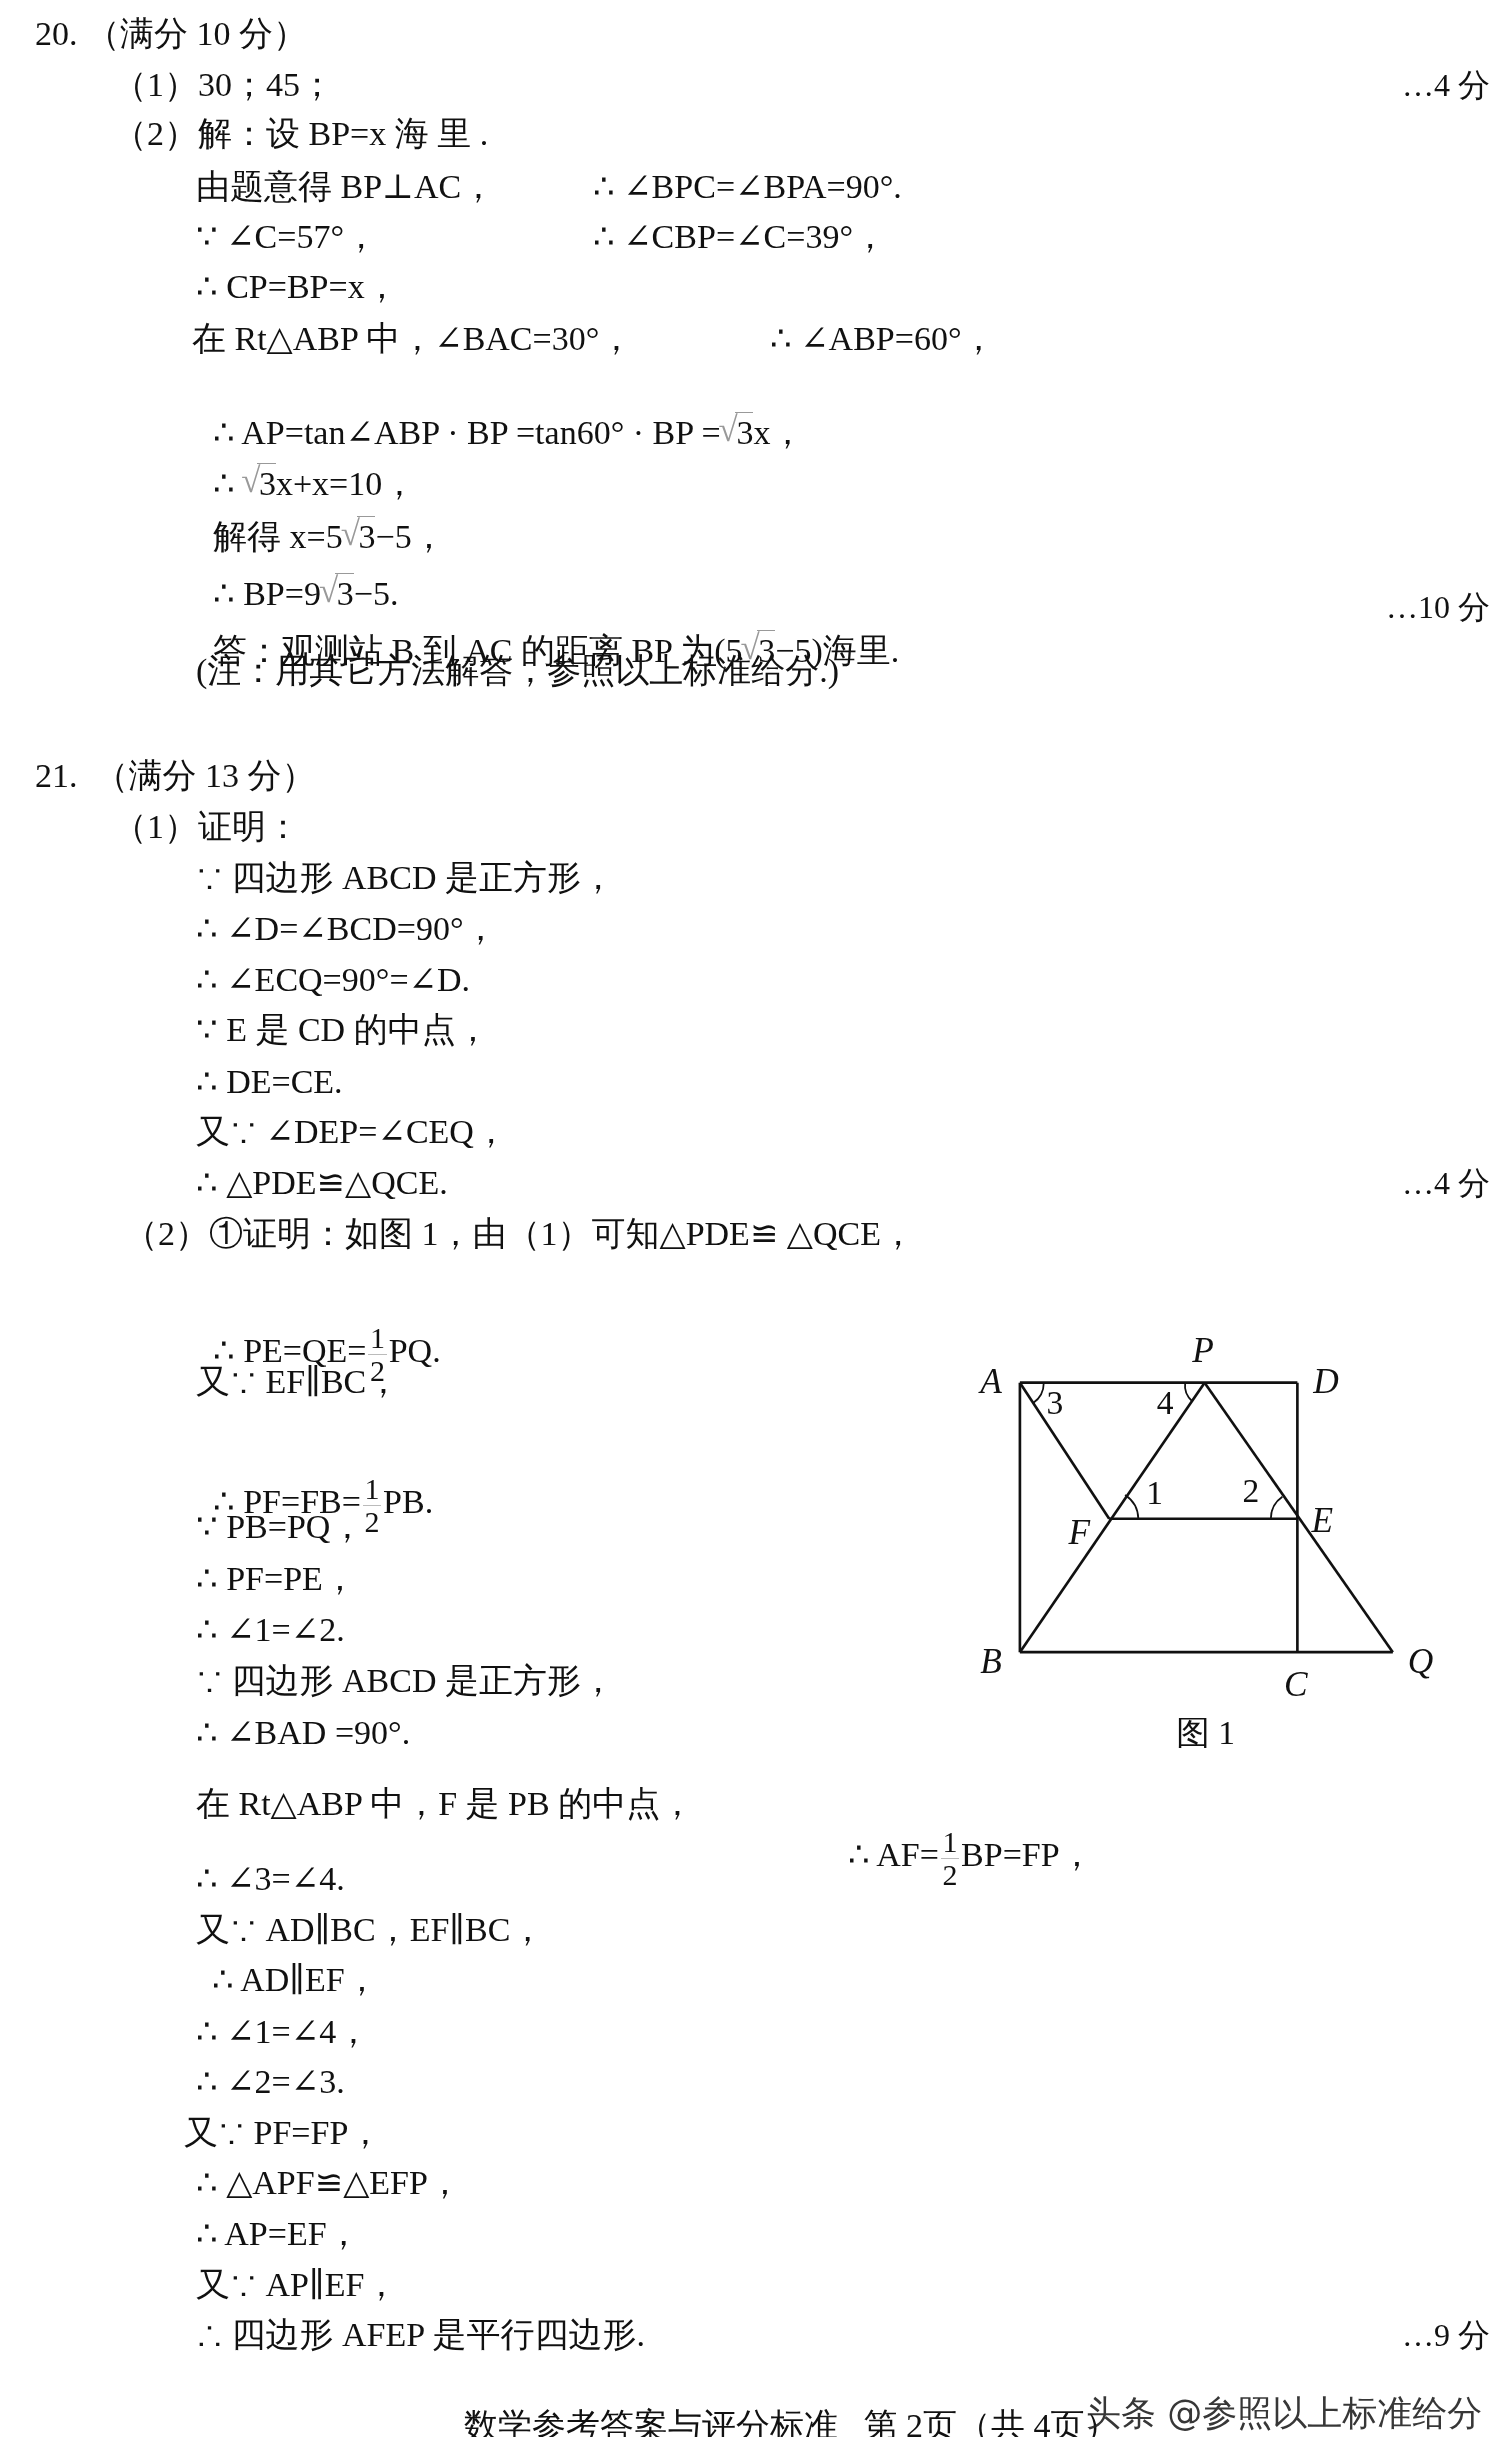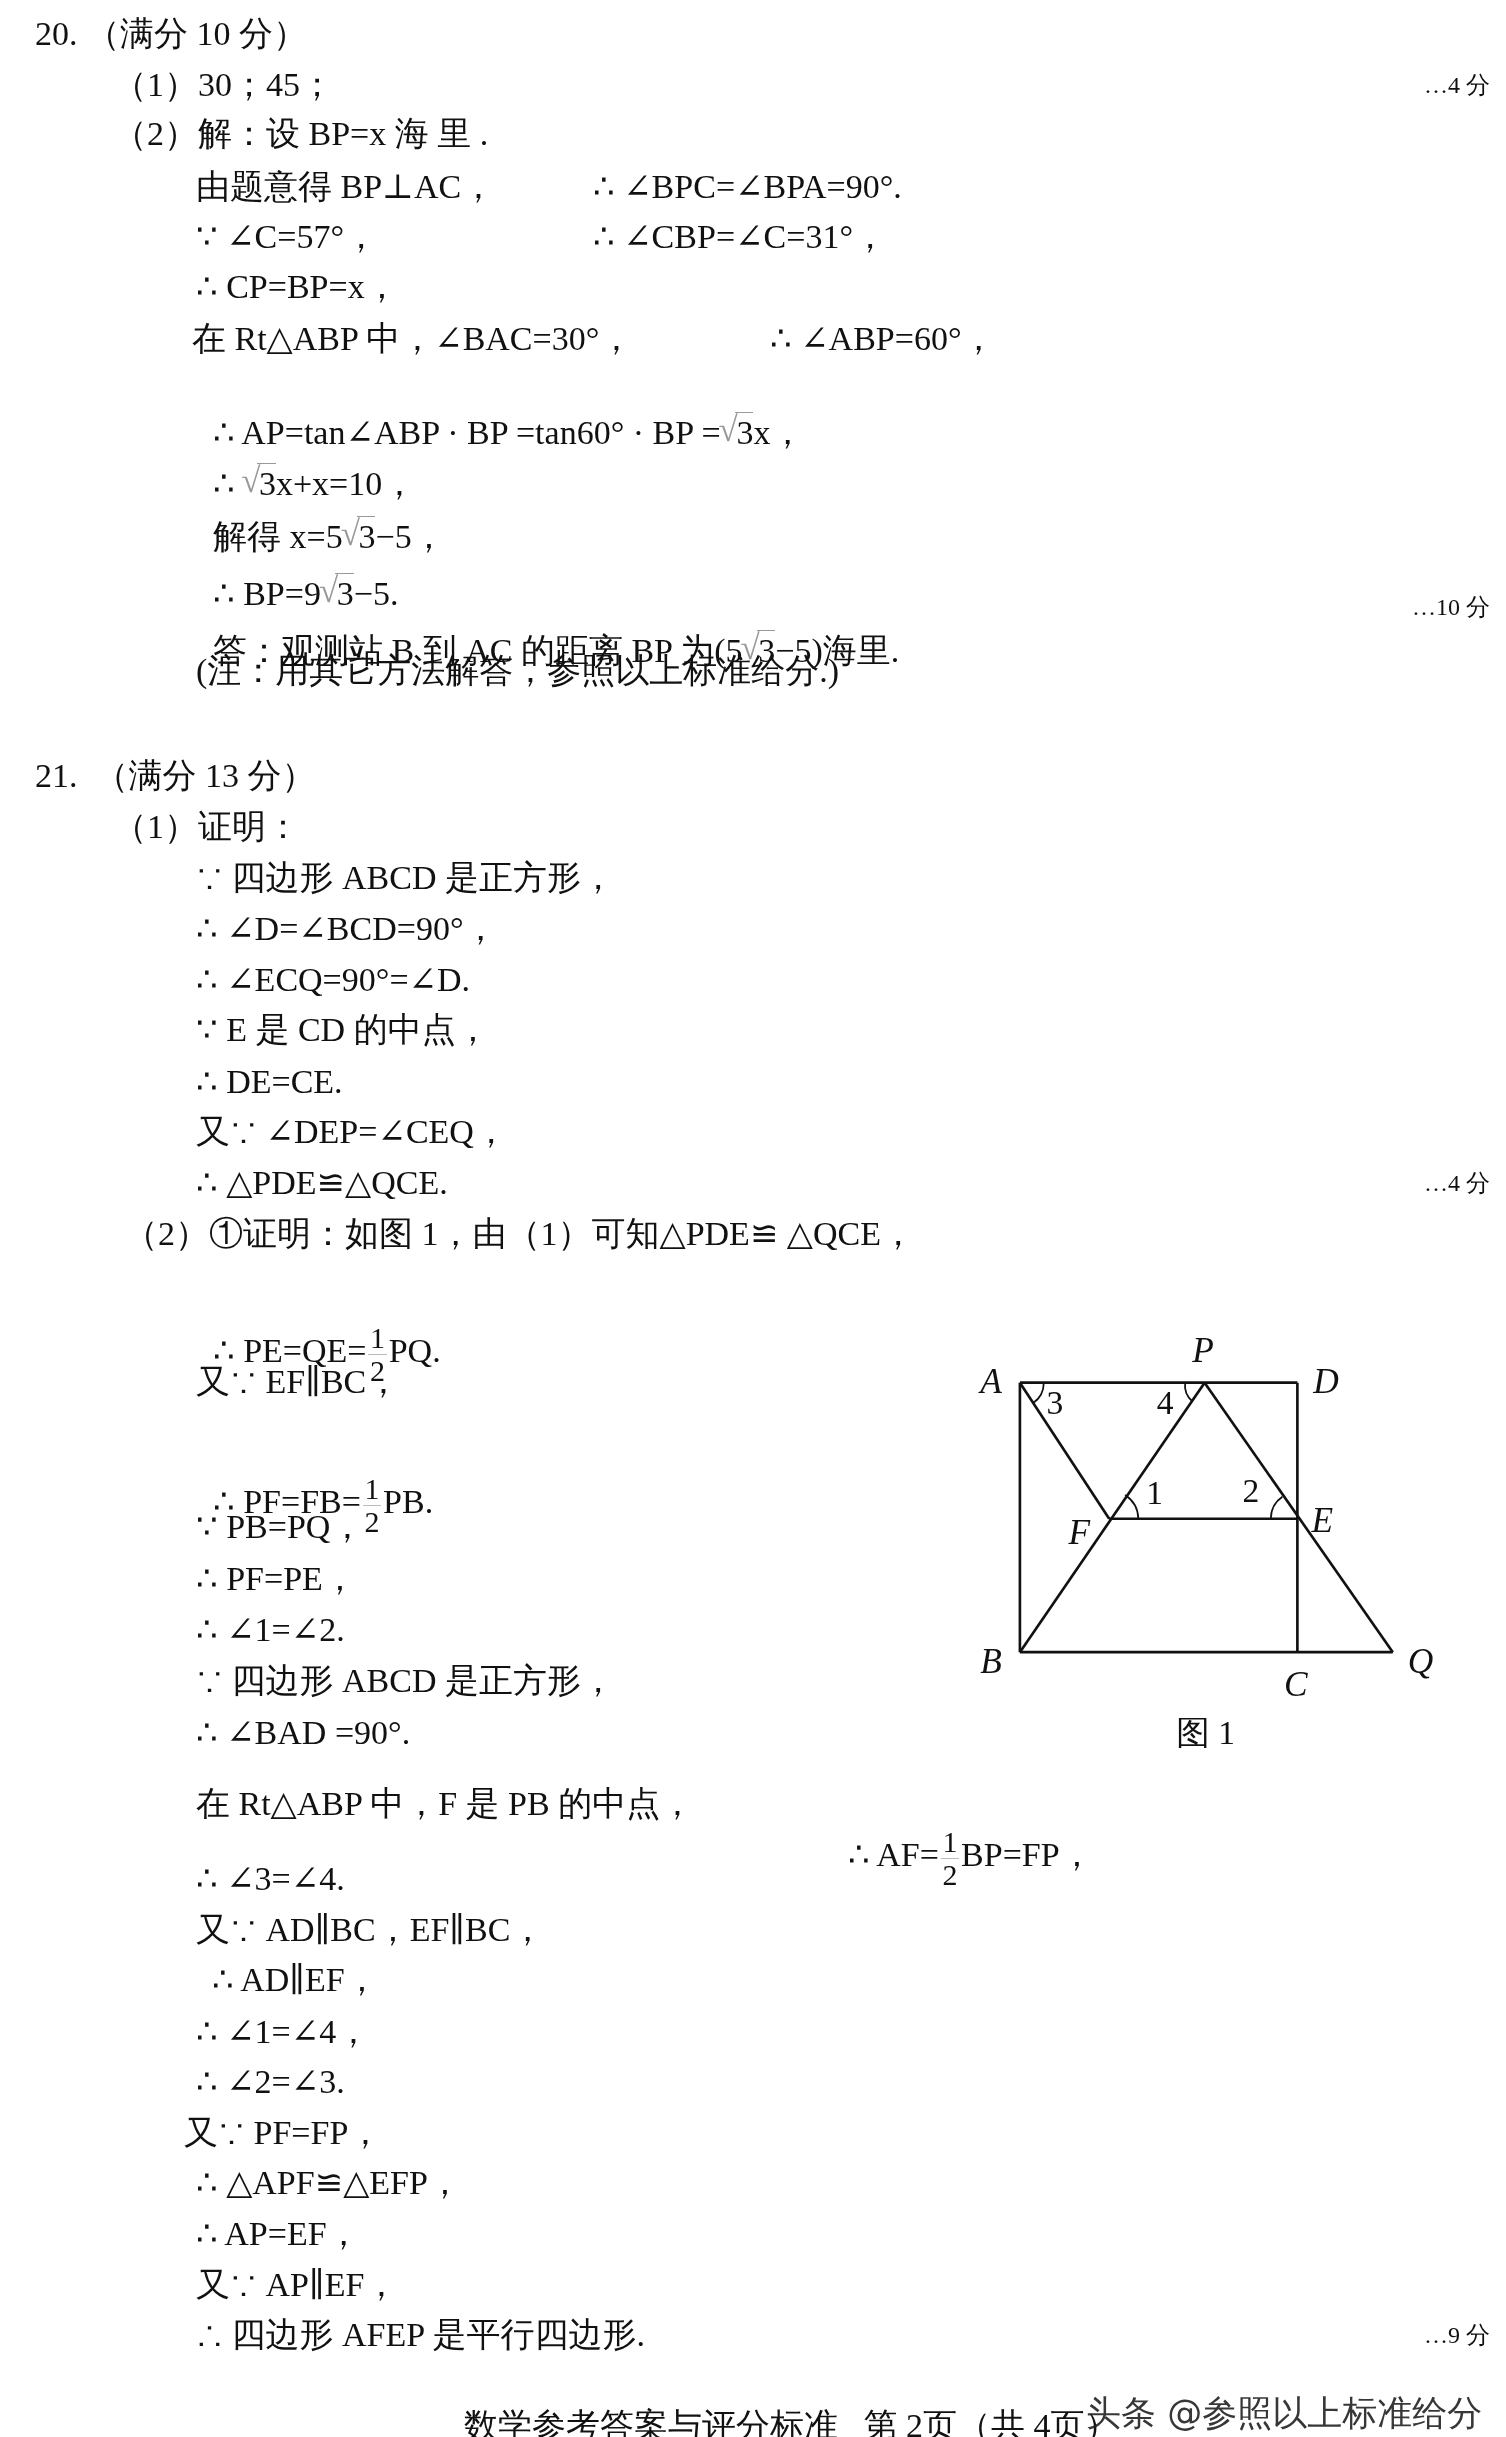"…4 分" .score { font-size: 24px -> 32px }
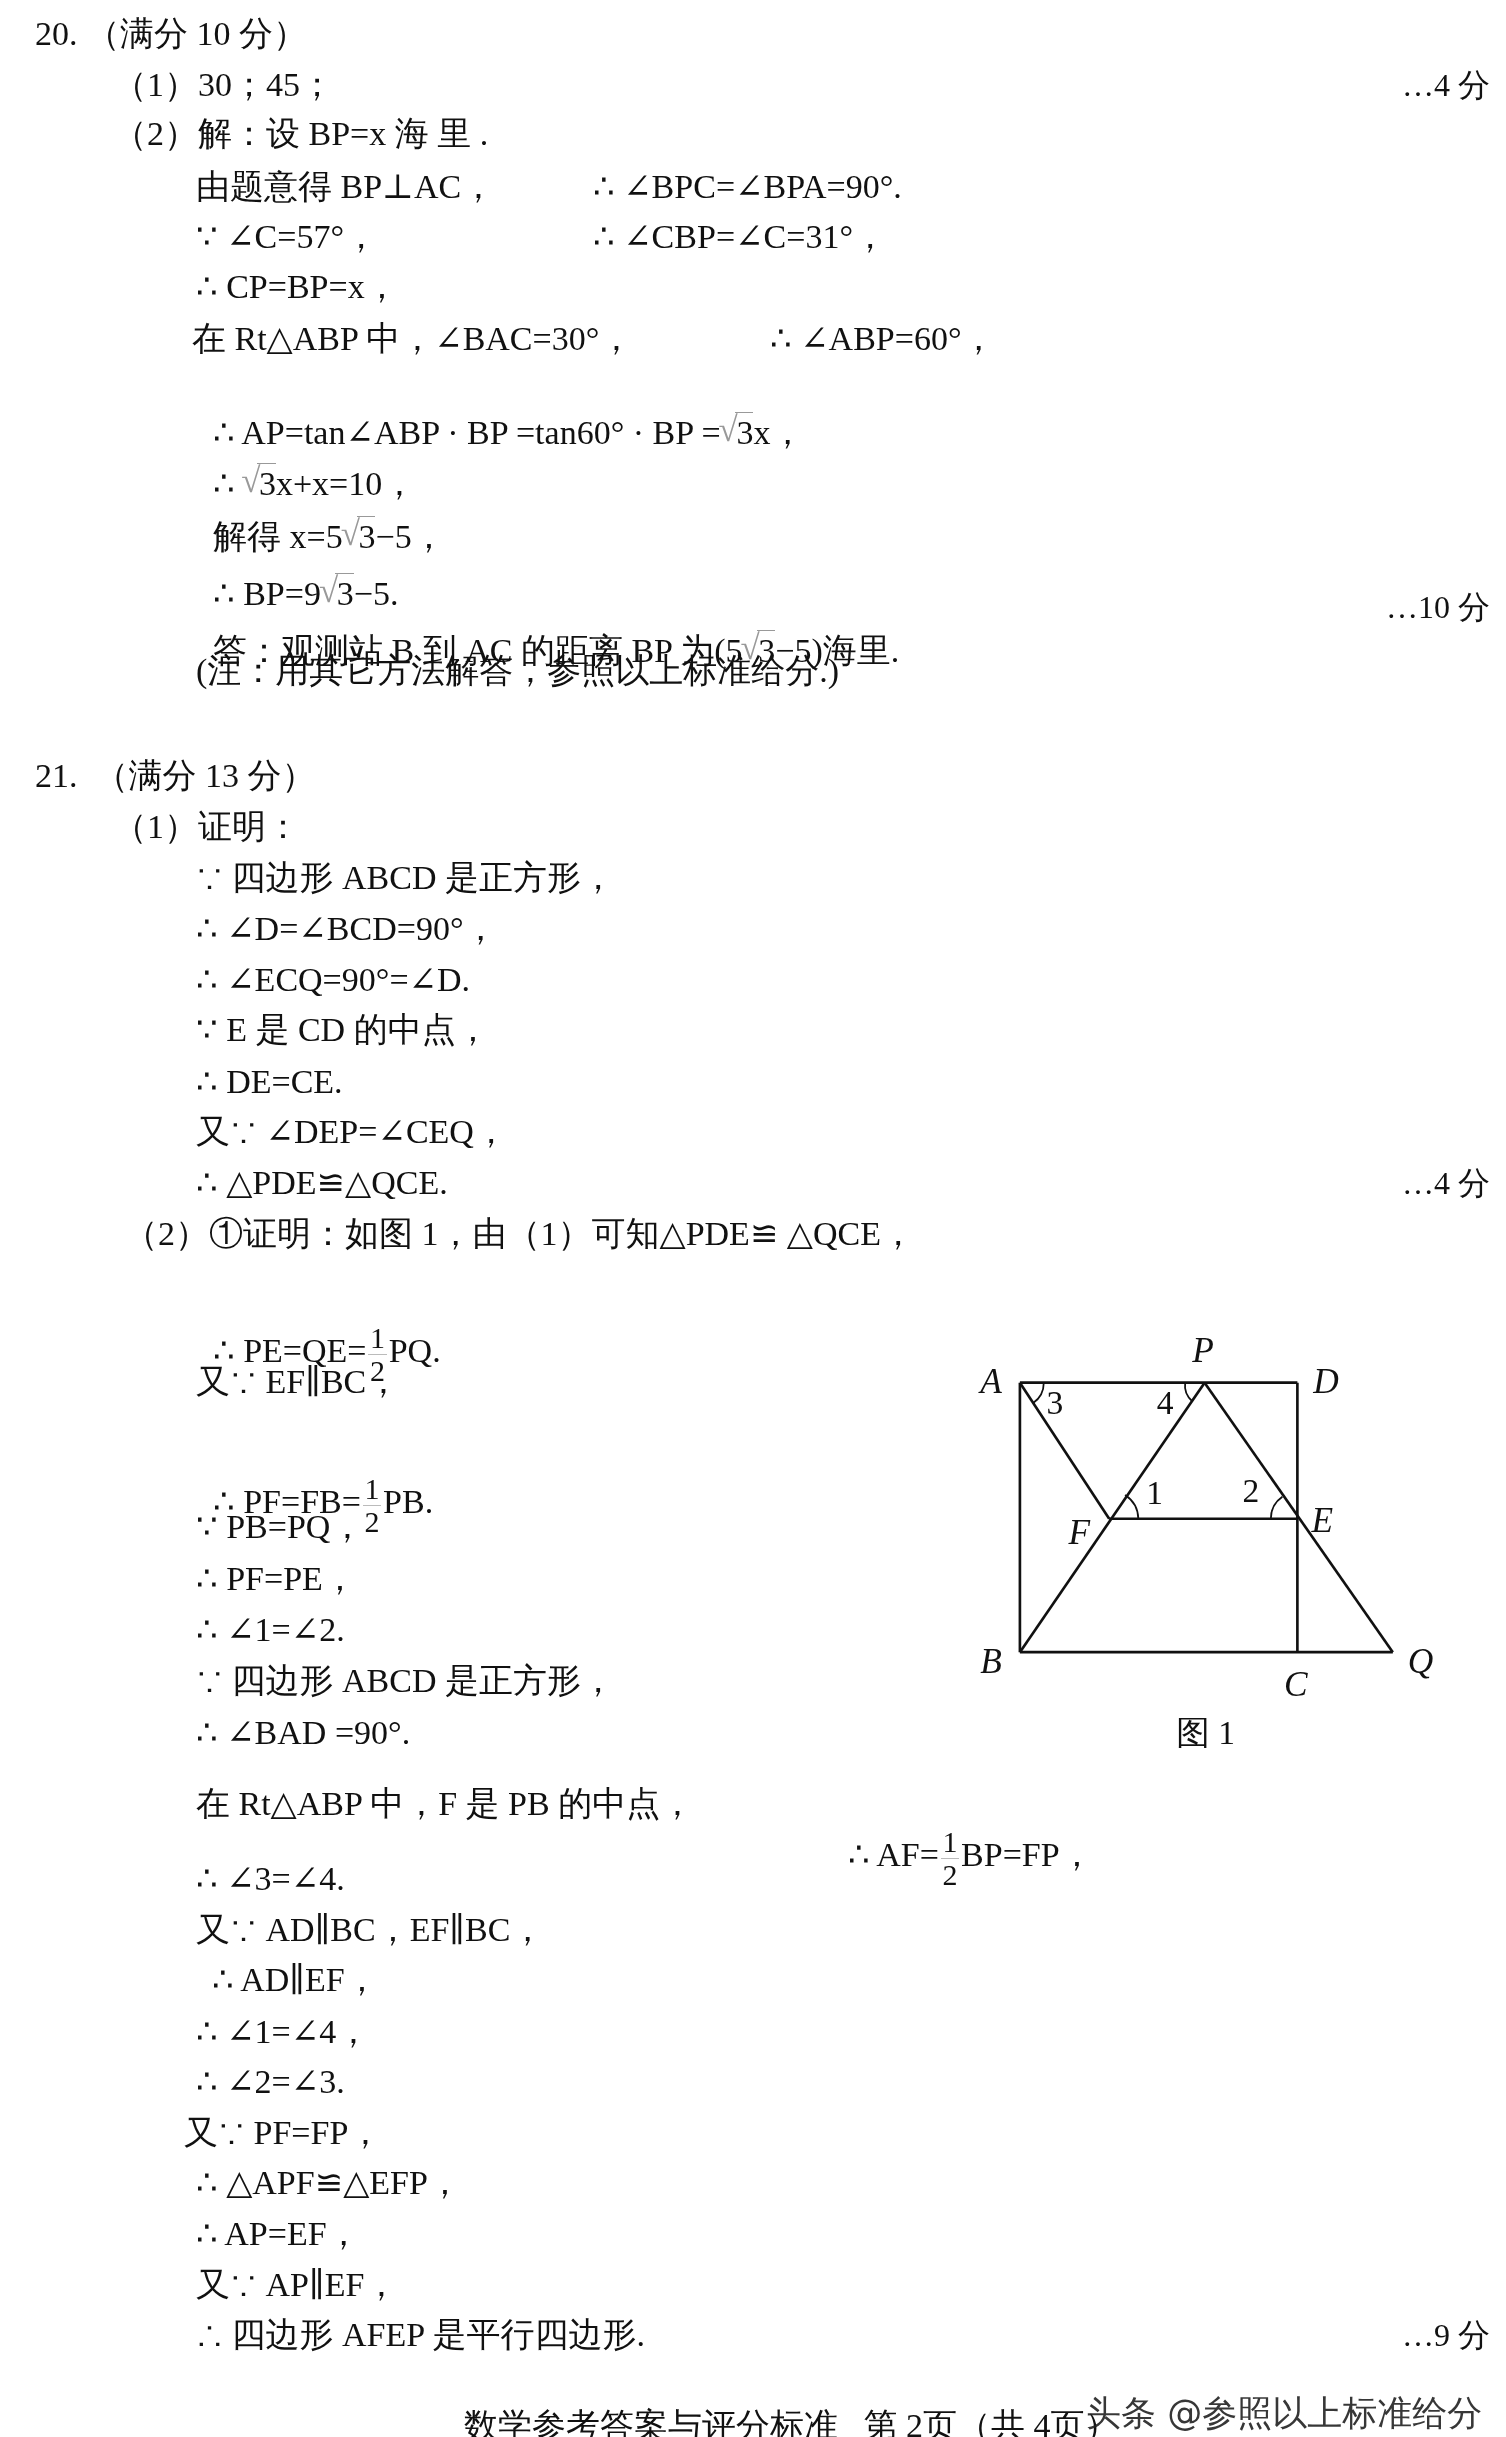"∴ ∠CBP=∠C=31°，" div.ln { text: 31 -> 39 }
